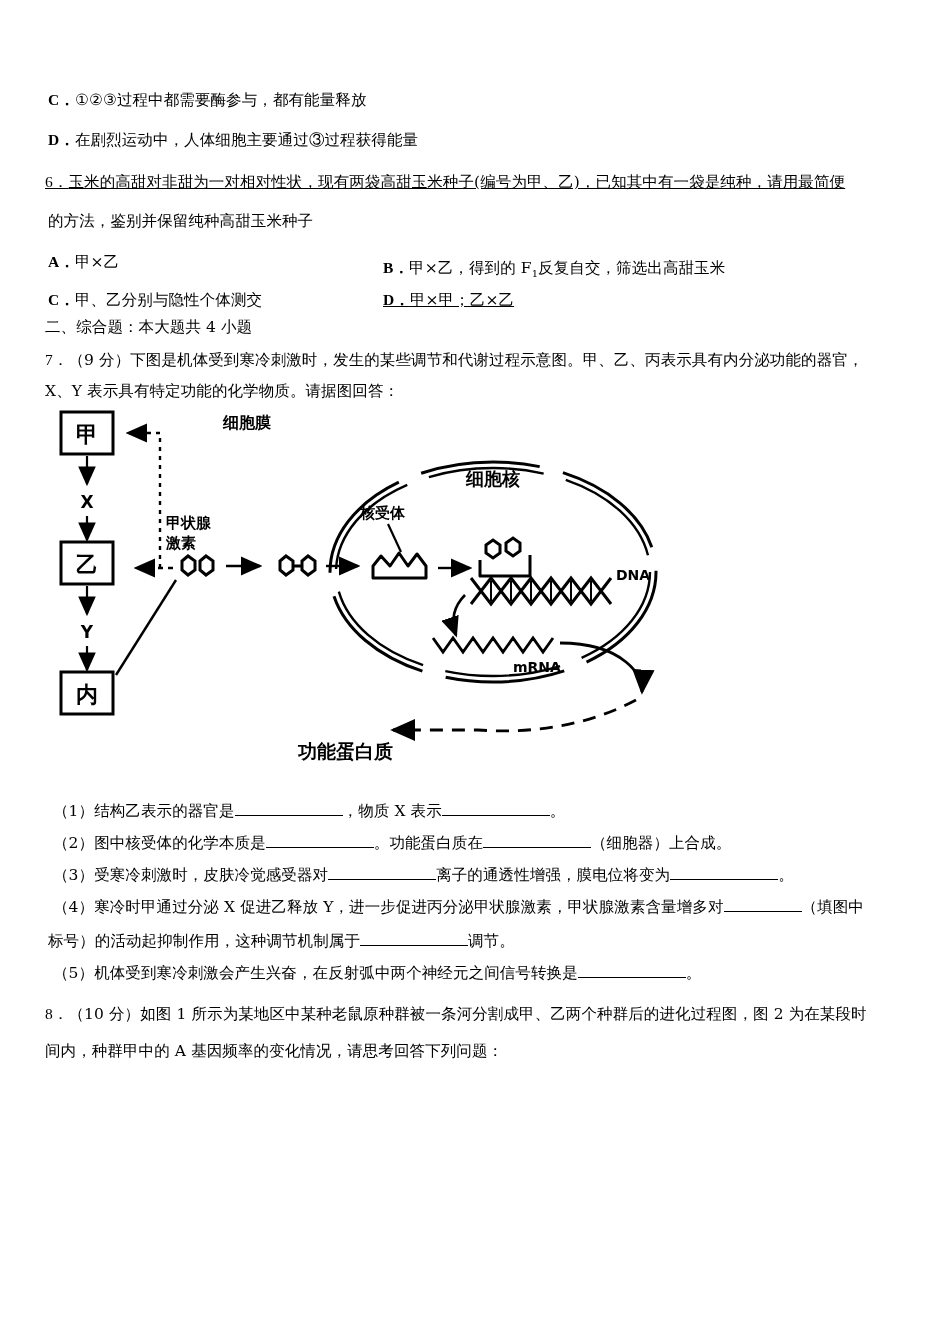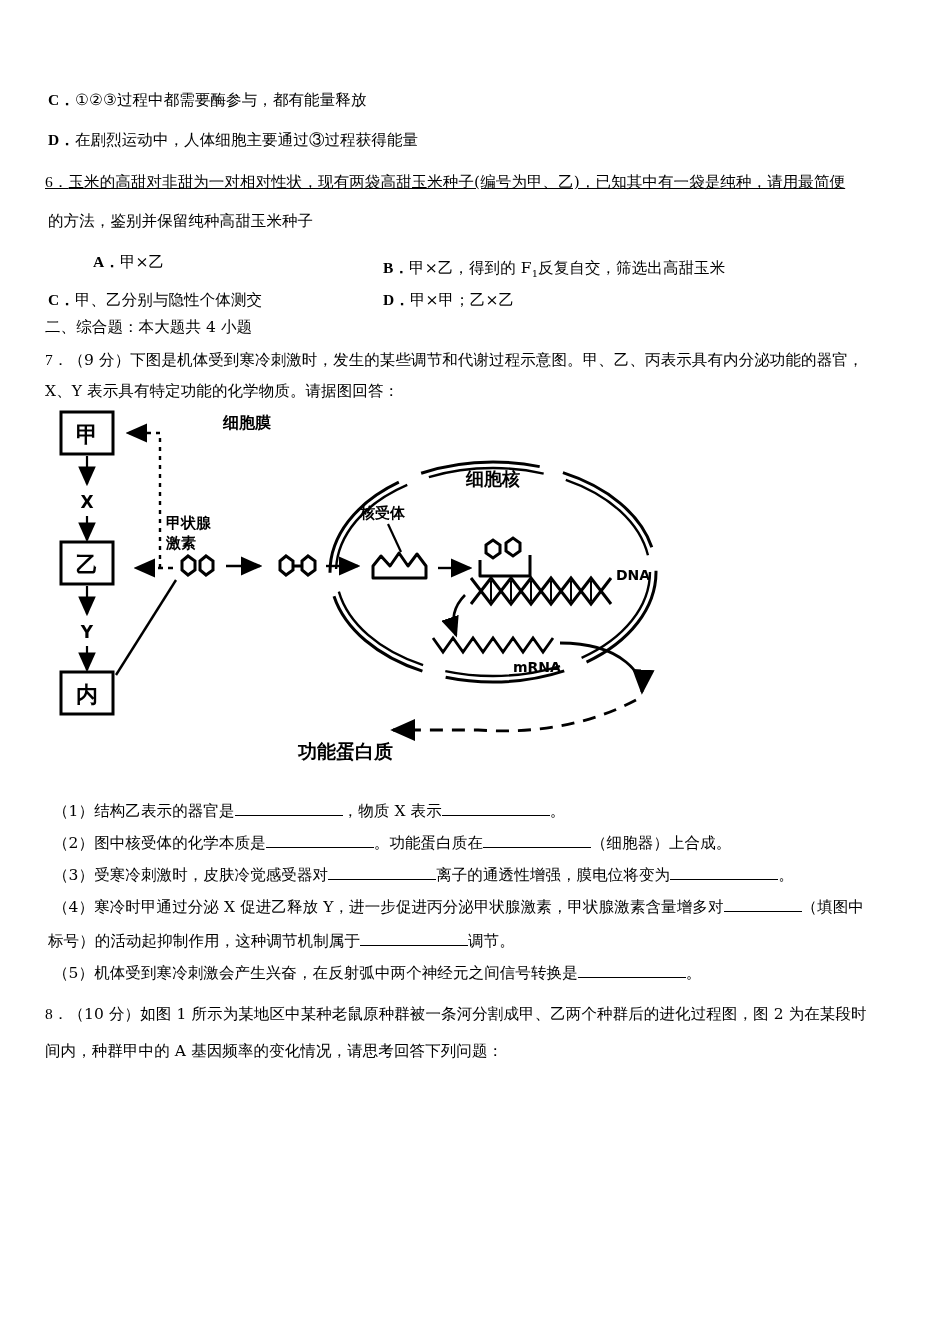"A．甲×乙" div.txt { margin-left: 45px -> none }
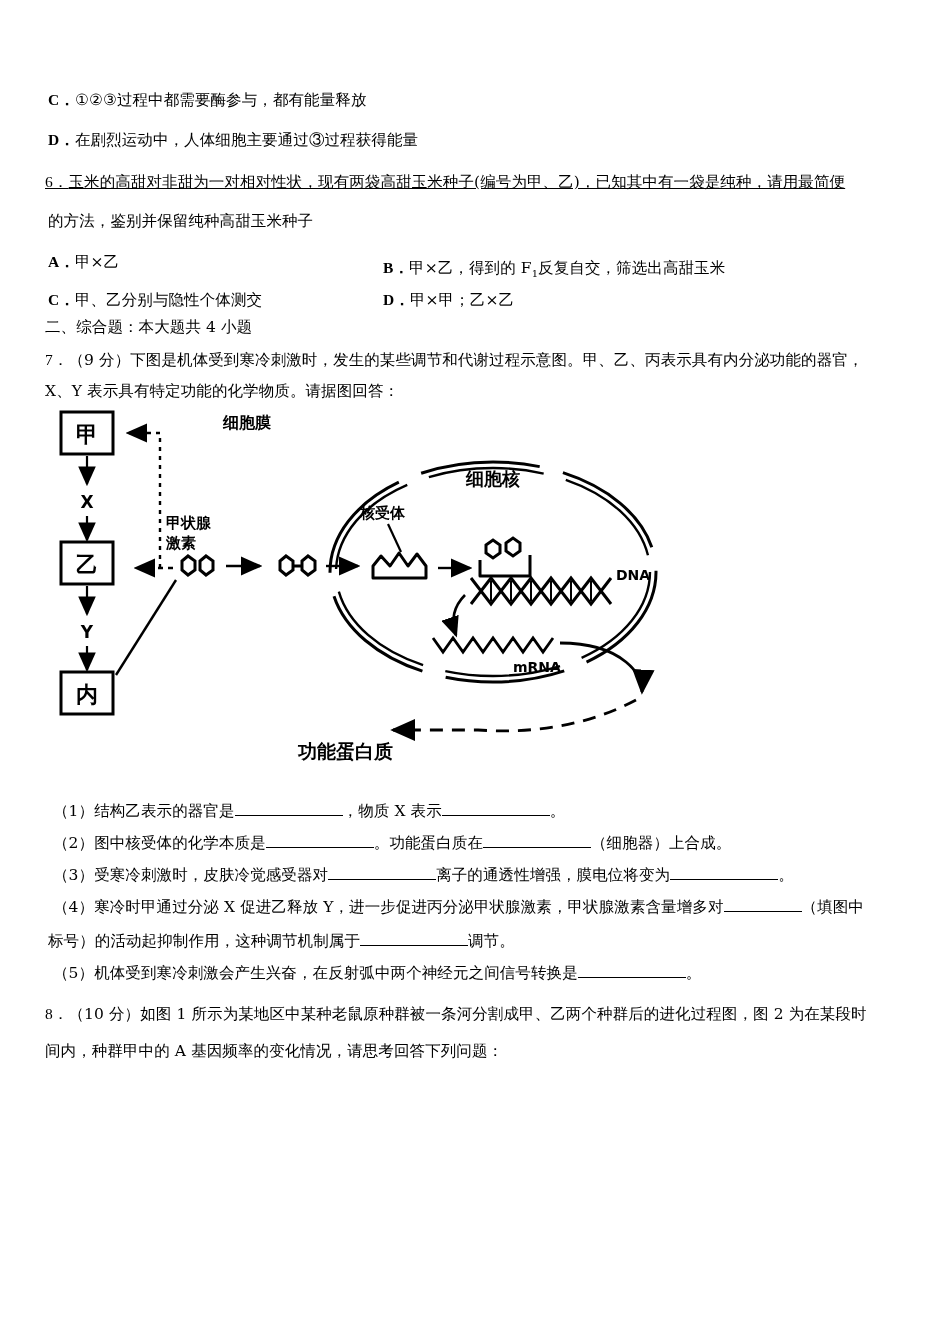"D．甲×甲；乙×乙" div.txt { text-decoration: none -> underline }
